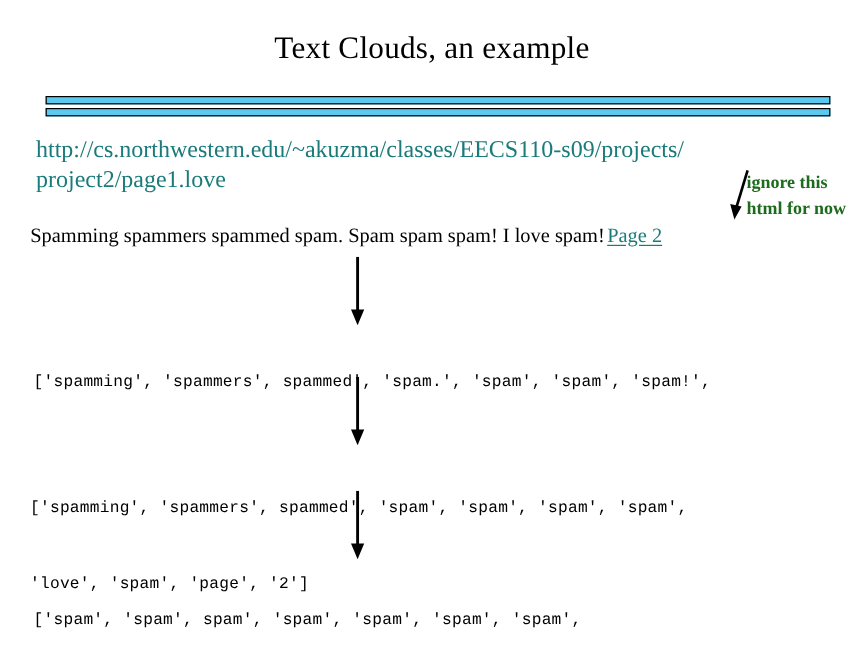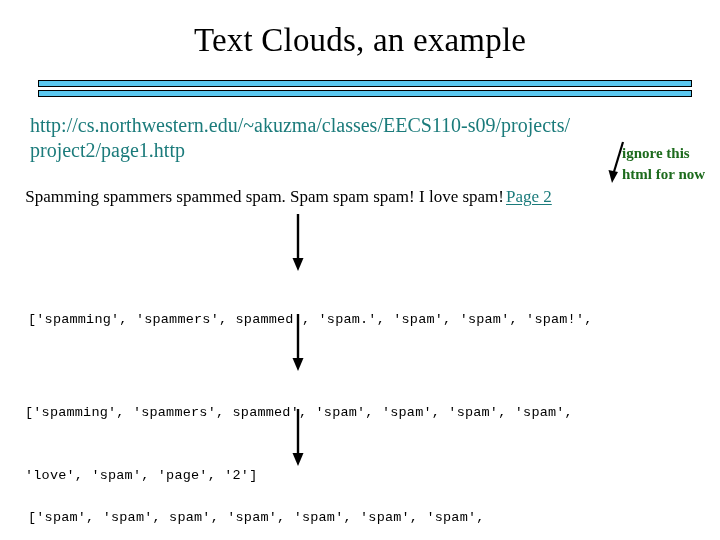"Text Clouds, an example" .slide-title { font-size: 33px -> 26px }
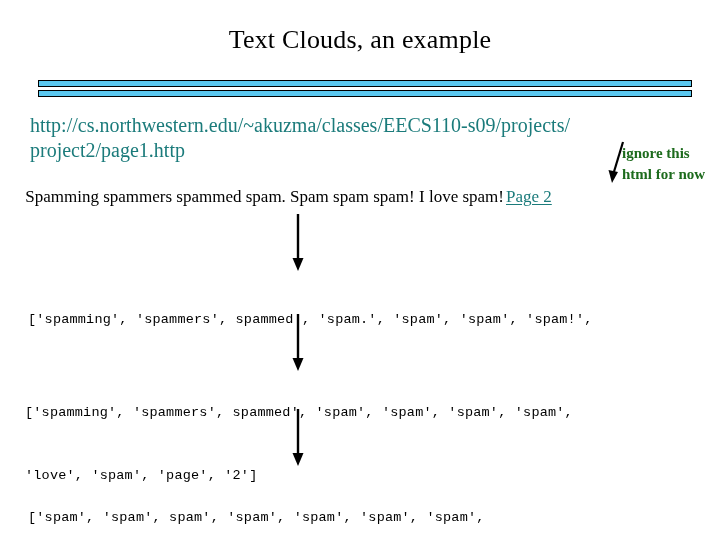"project2/page1.http" span.url-line { text: project2/page1.http -> project2/page1.love }
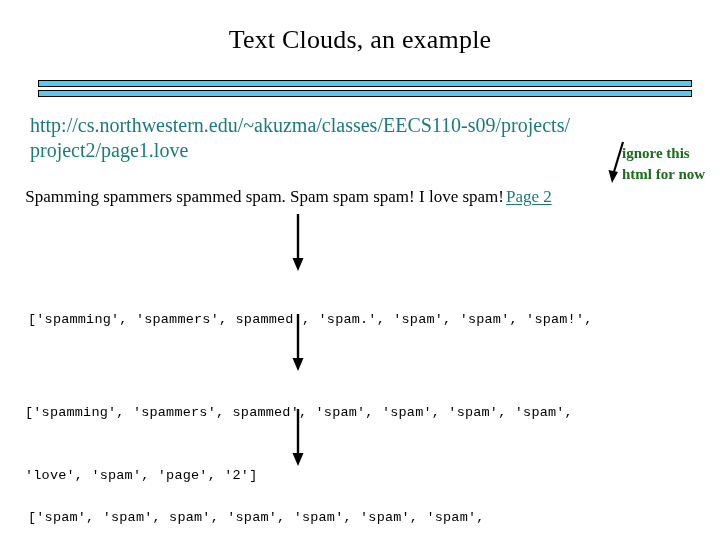"['spamming', 'spammers', spammed', 'spam'," .token-list.list-2 { top: 360px -> 372px }
